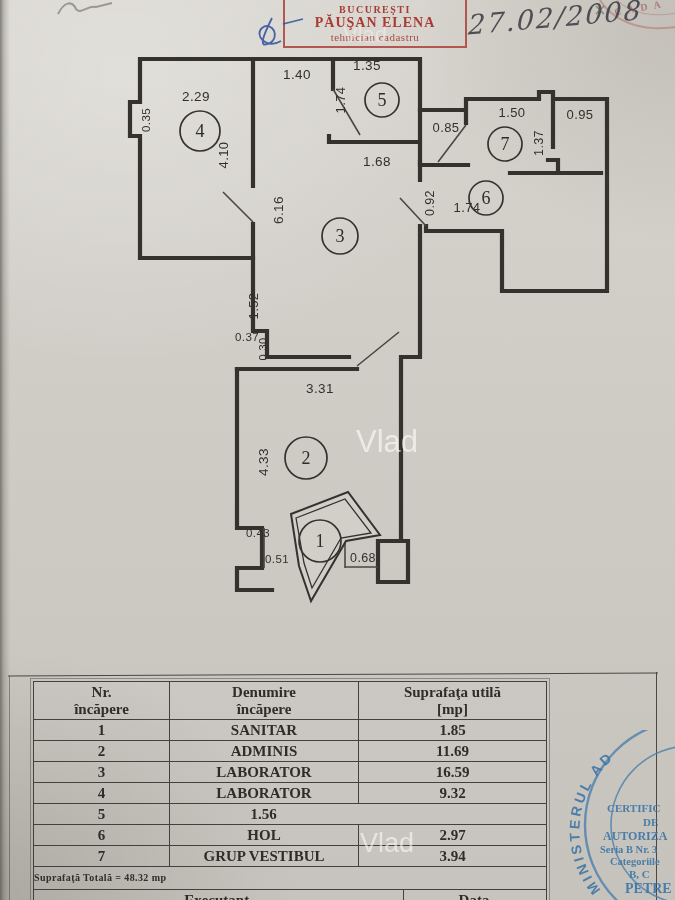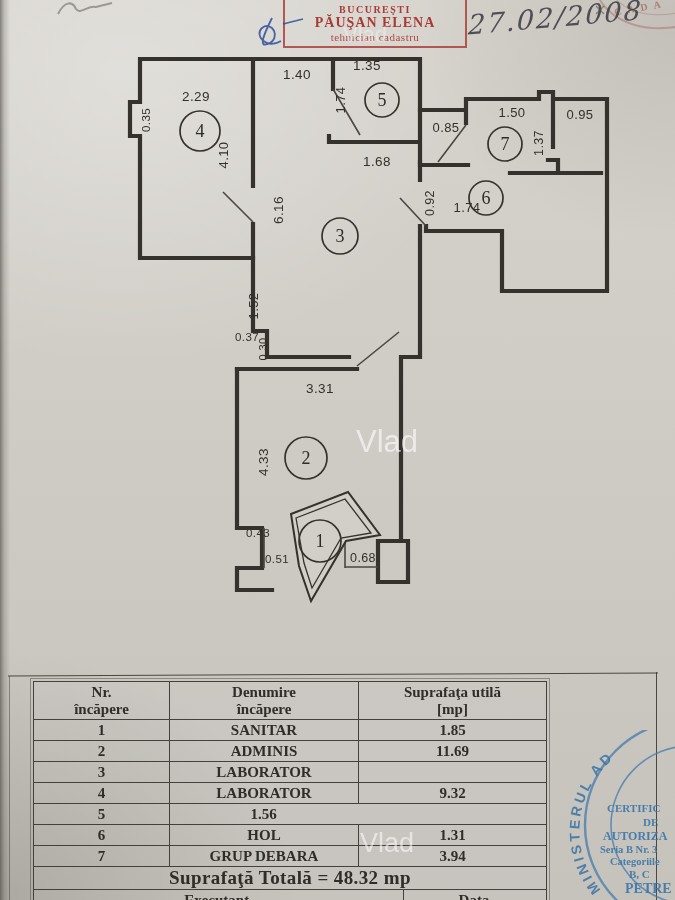"16.59" div.tcell { html: none -> <div>16.59</div> }
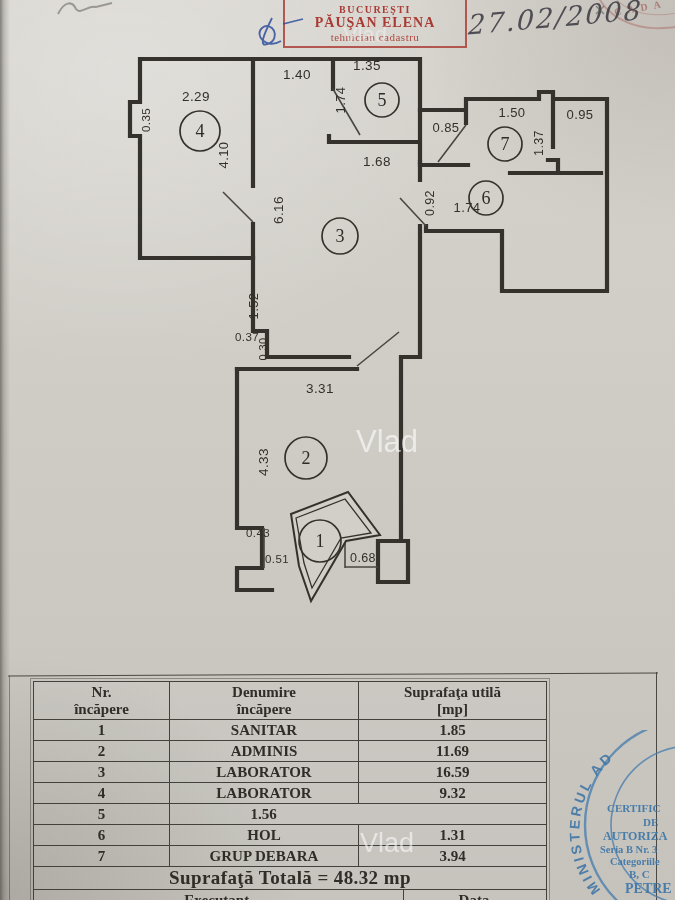"1.31" div.tcell { text: 1.31 -> 2.97 }
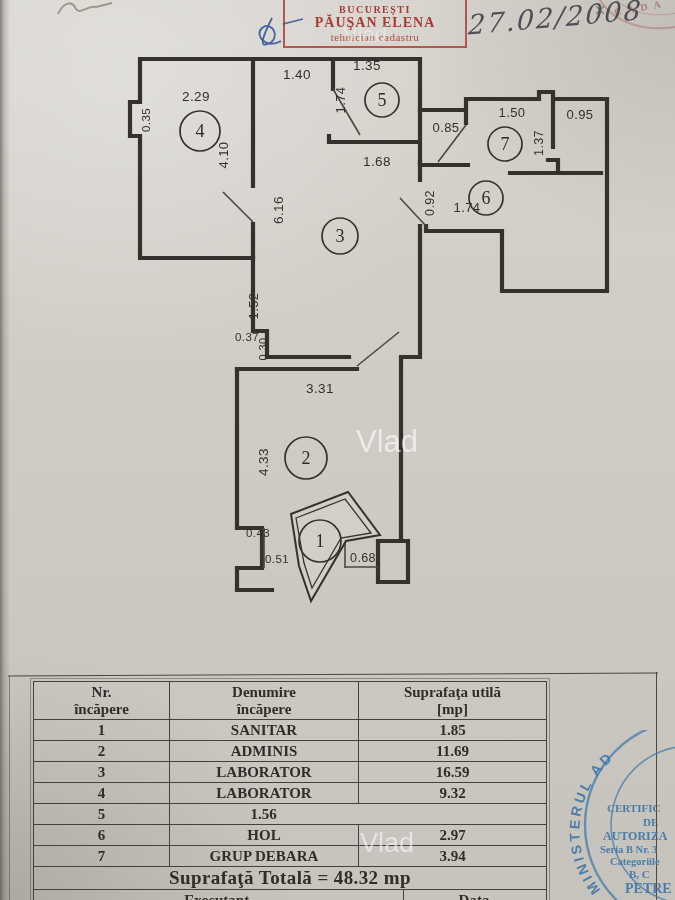"GRUP DEBARA" div.tcell { text: DEBARA -> VESTIBUL }
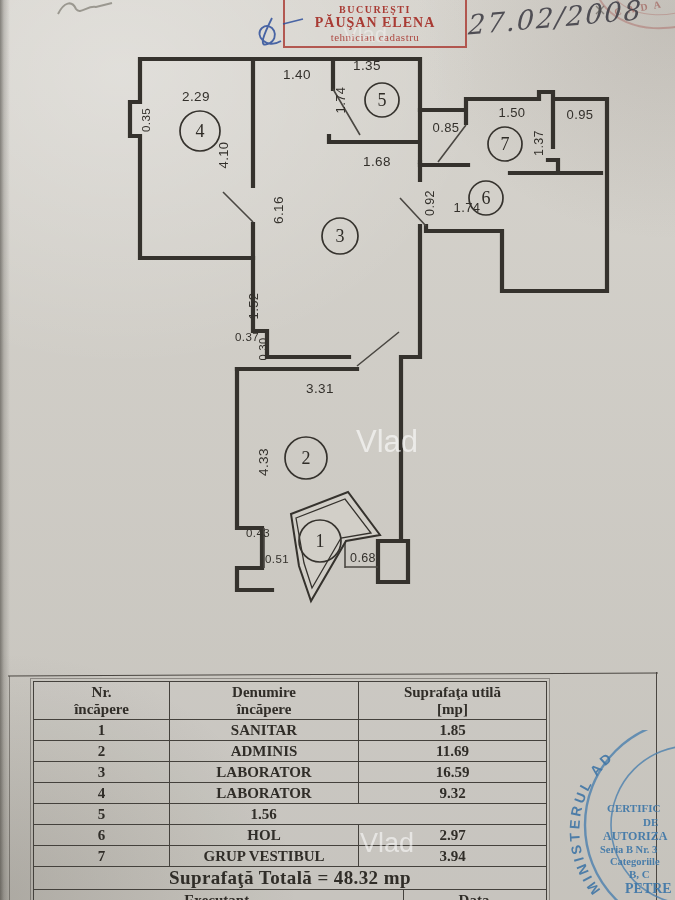"Suprafaţă Totală = 48.32 mp" .ttotal { font-size: 19px -> 10px; text-align: center -> none }
